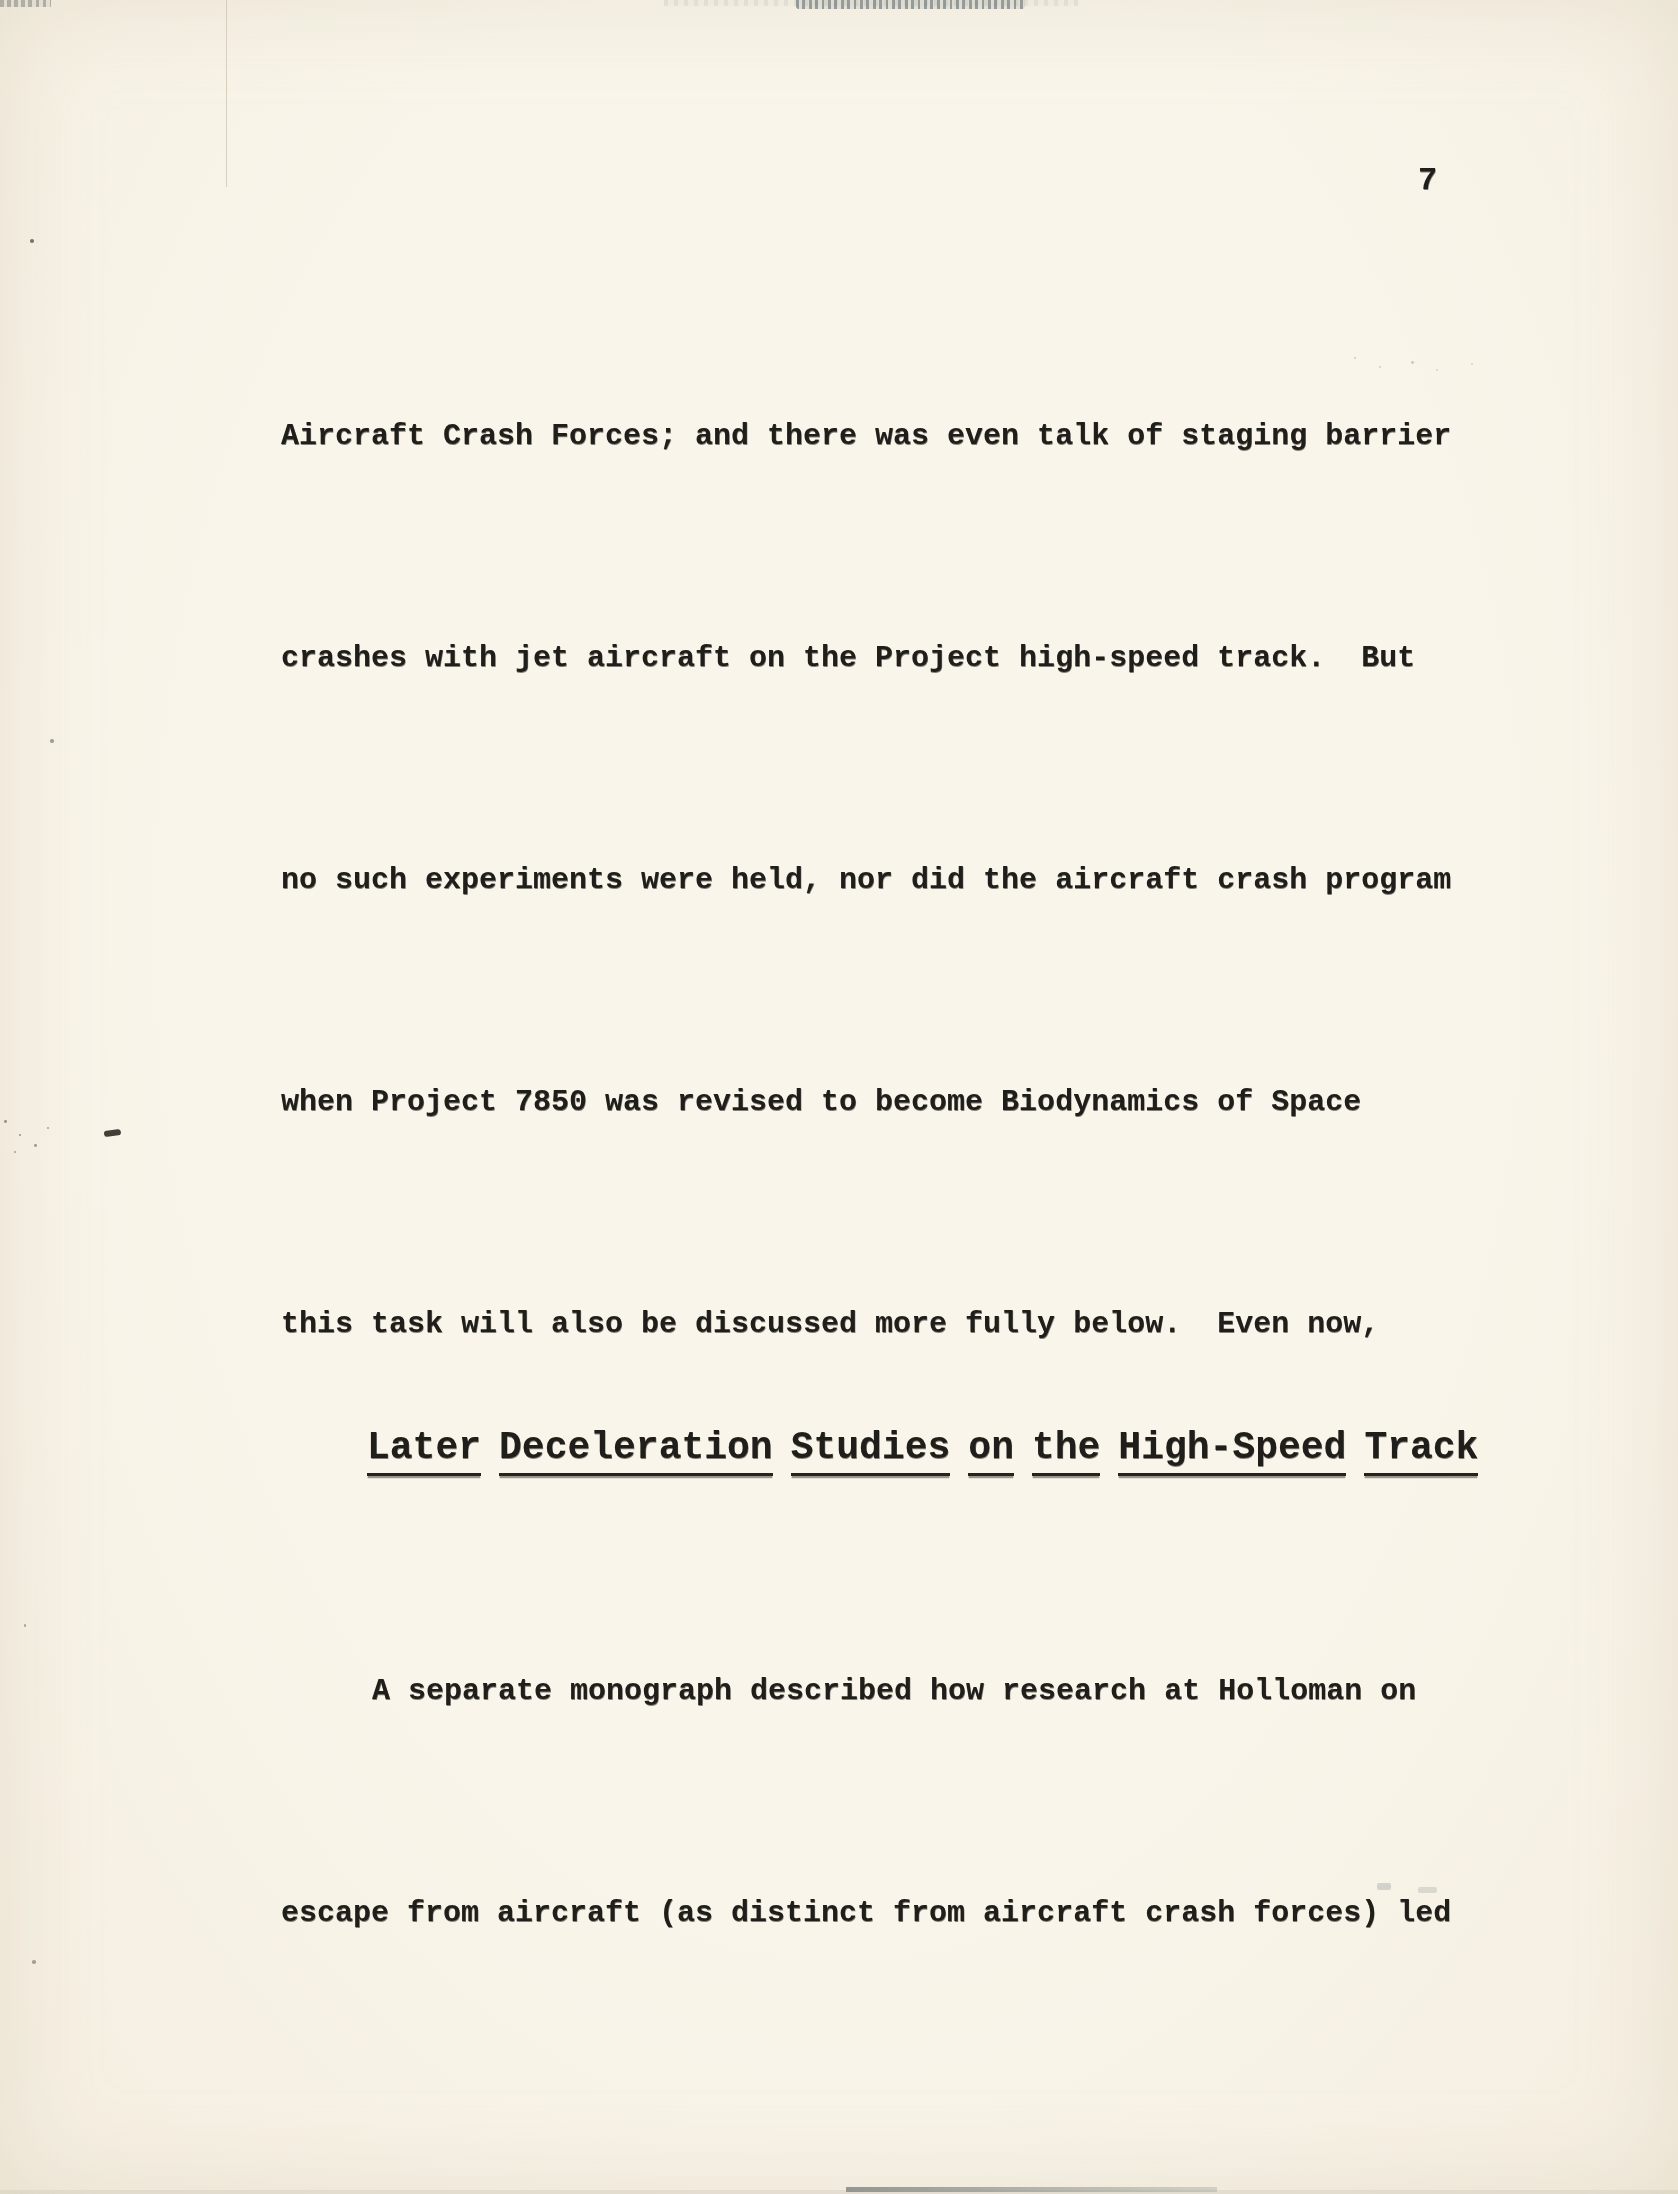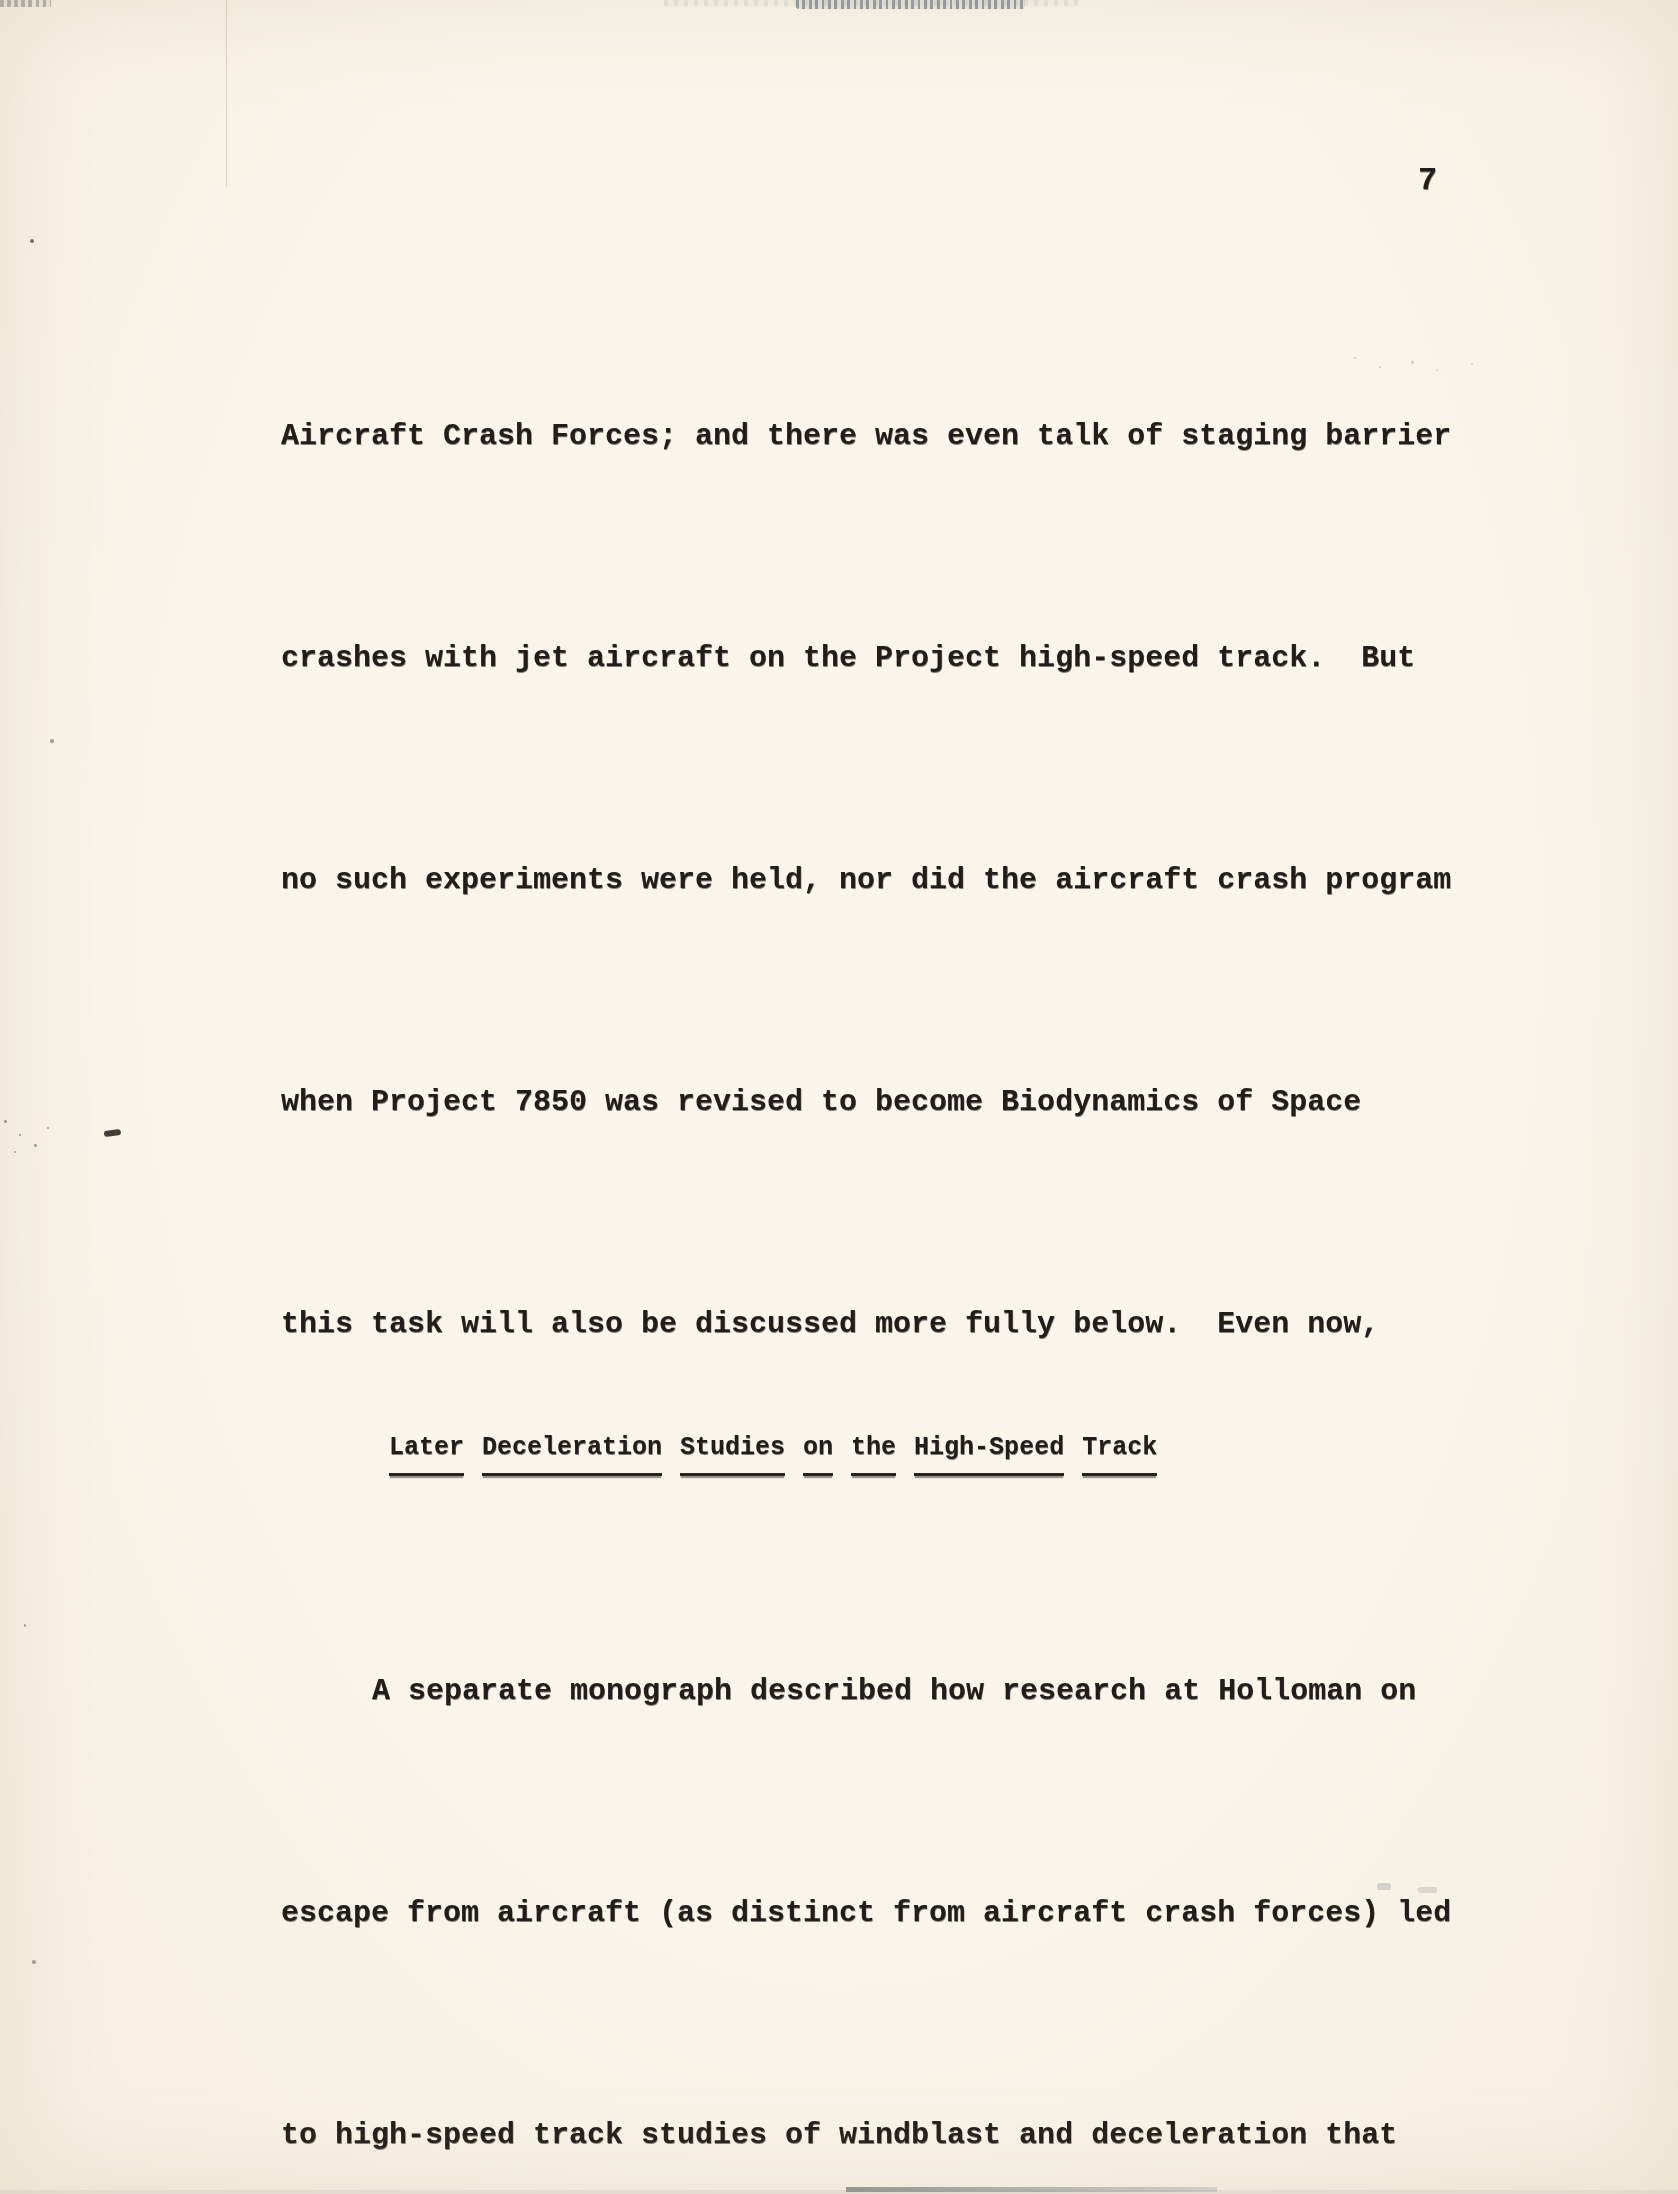"Later Deceleration Studies on the" .heading { font-size: 25px -> 38px; margin-left: 22px -> none }
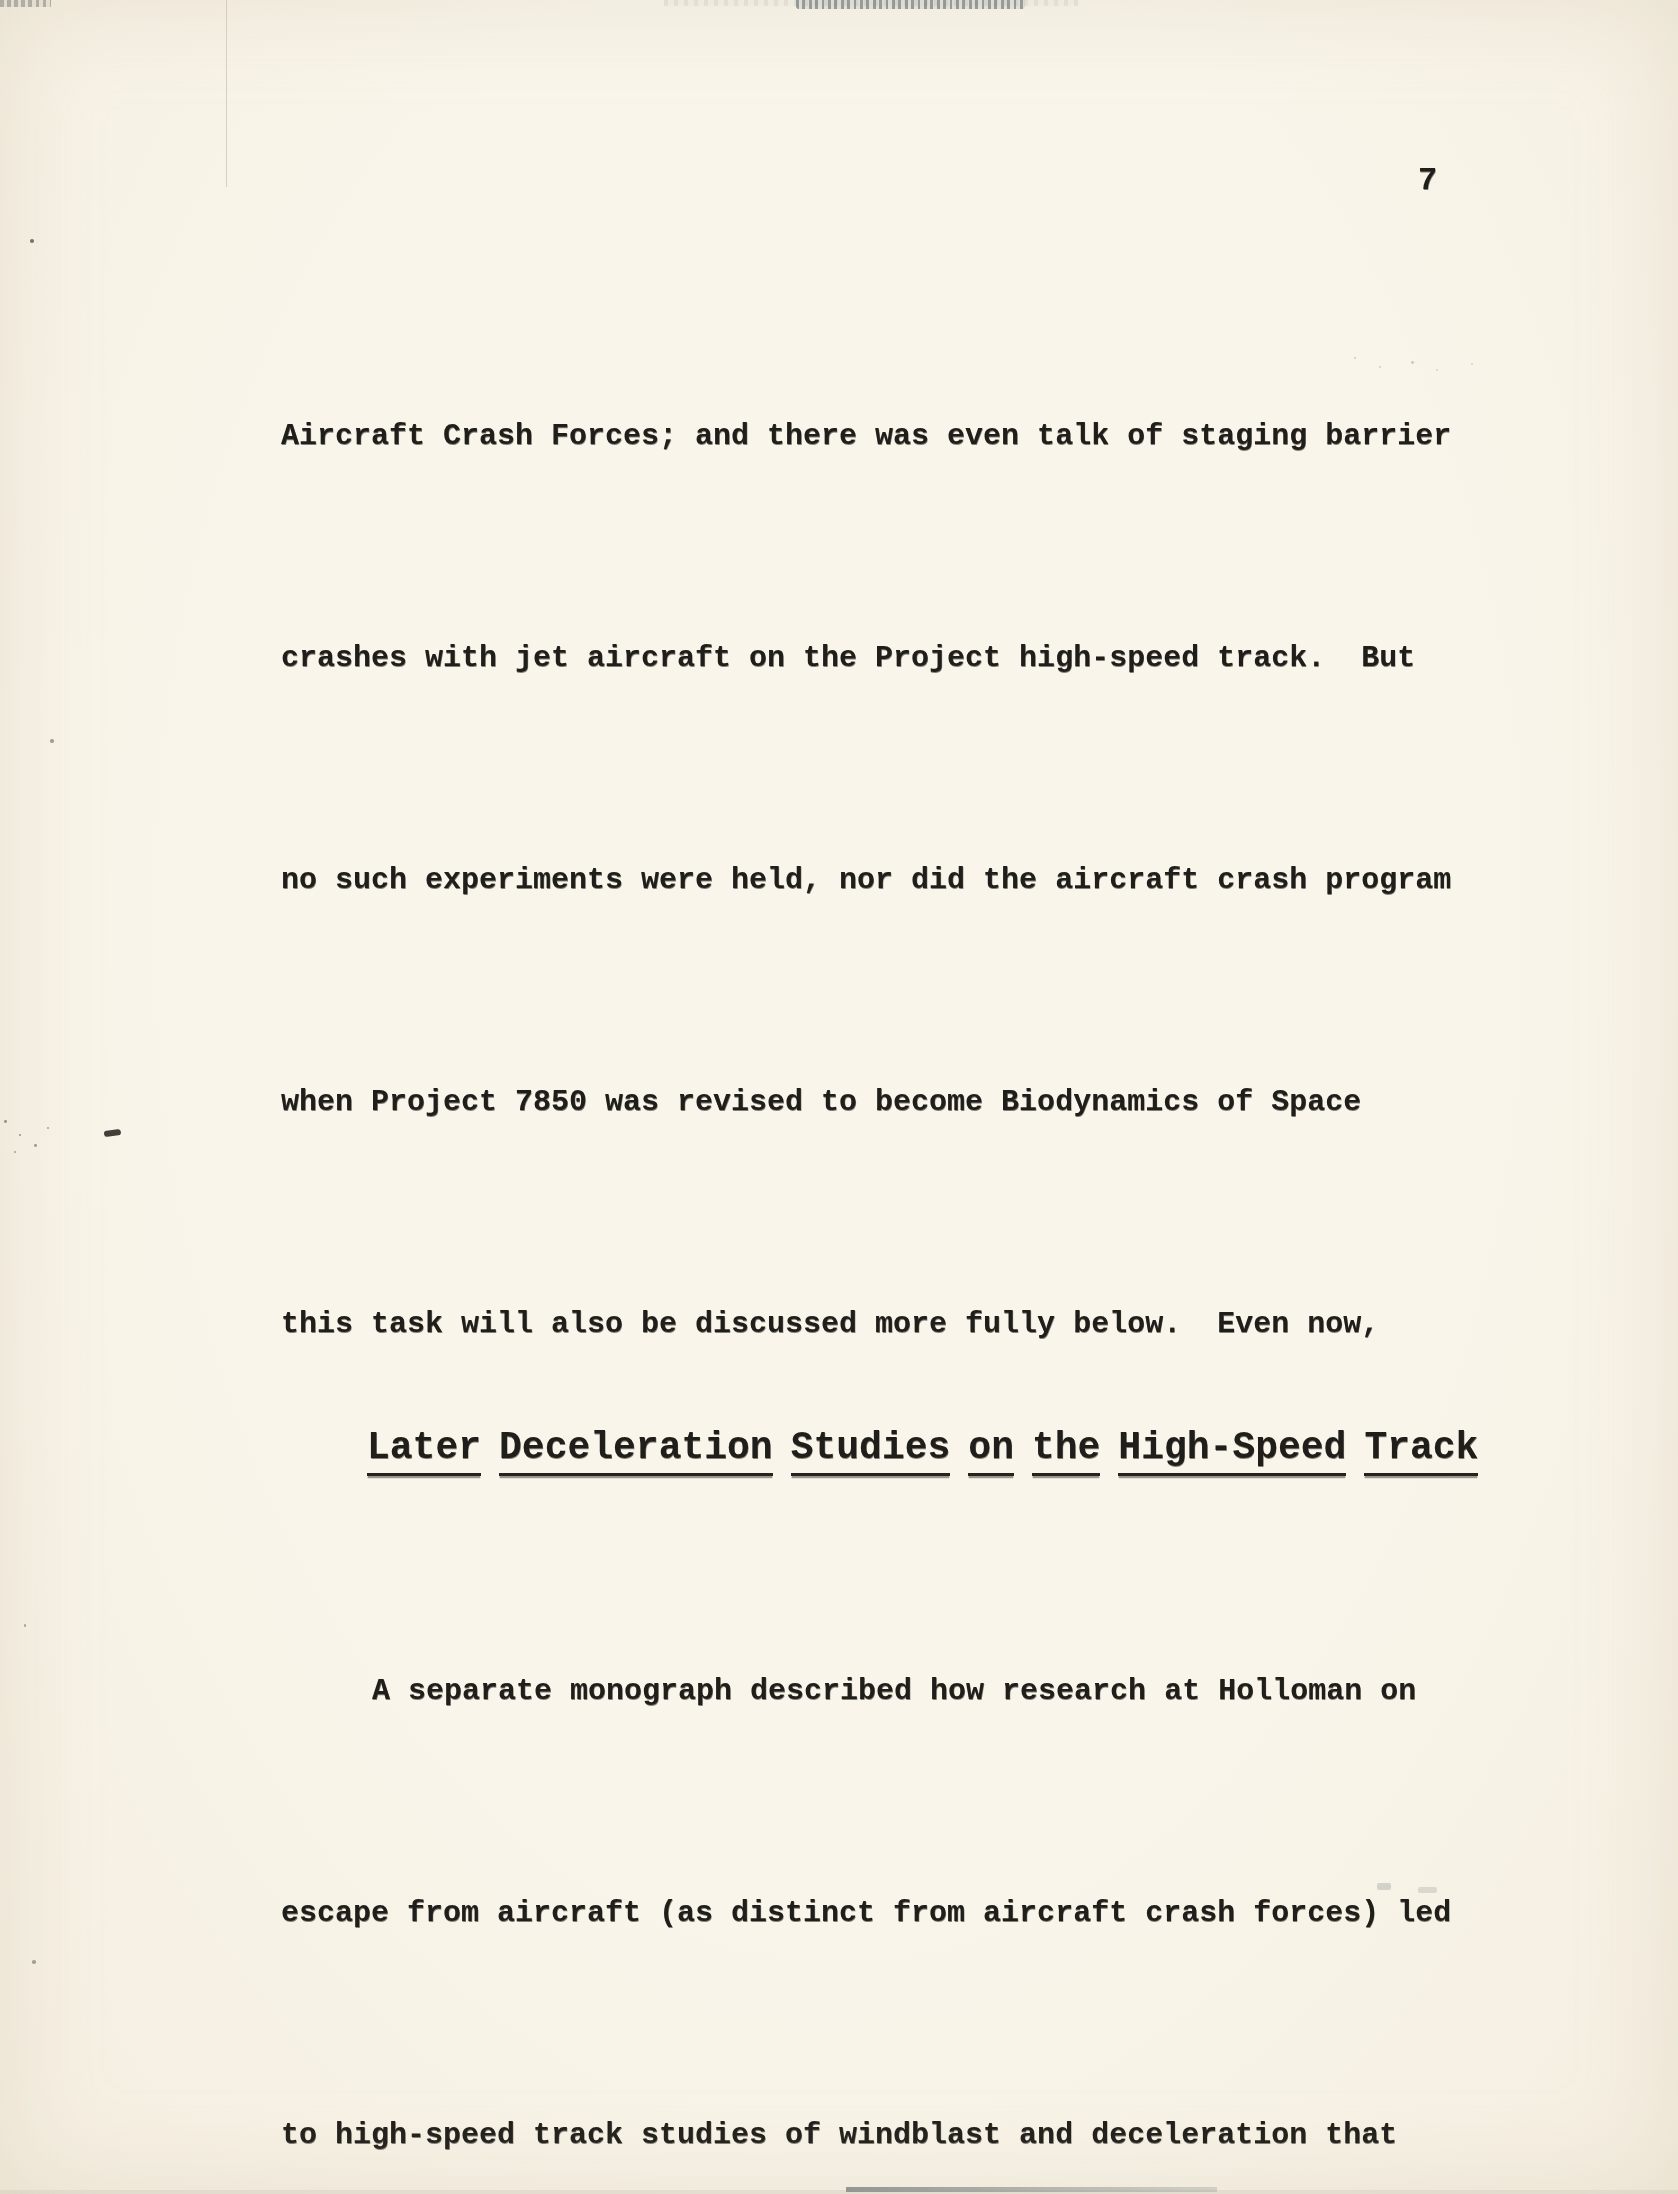"to high-speed track studies of" div.line { html: <div>to high-speed track studies of windblast and deceleration that</div> -> none }
